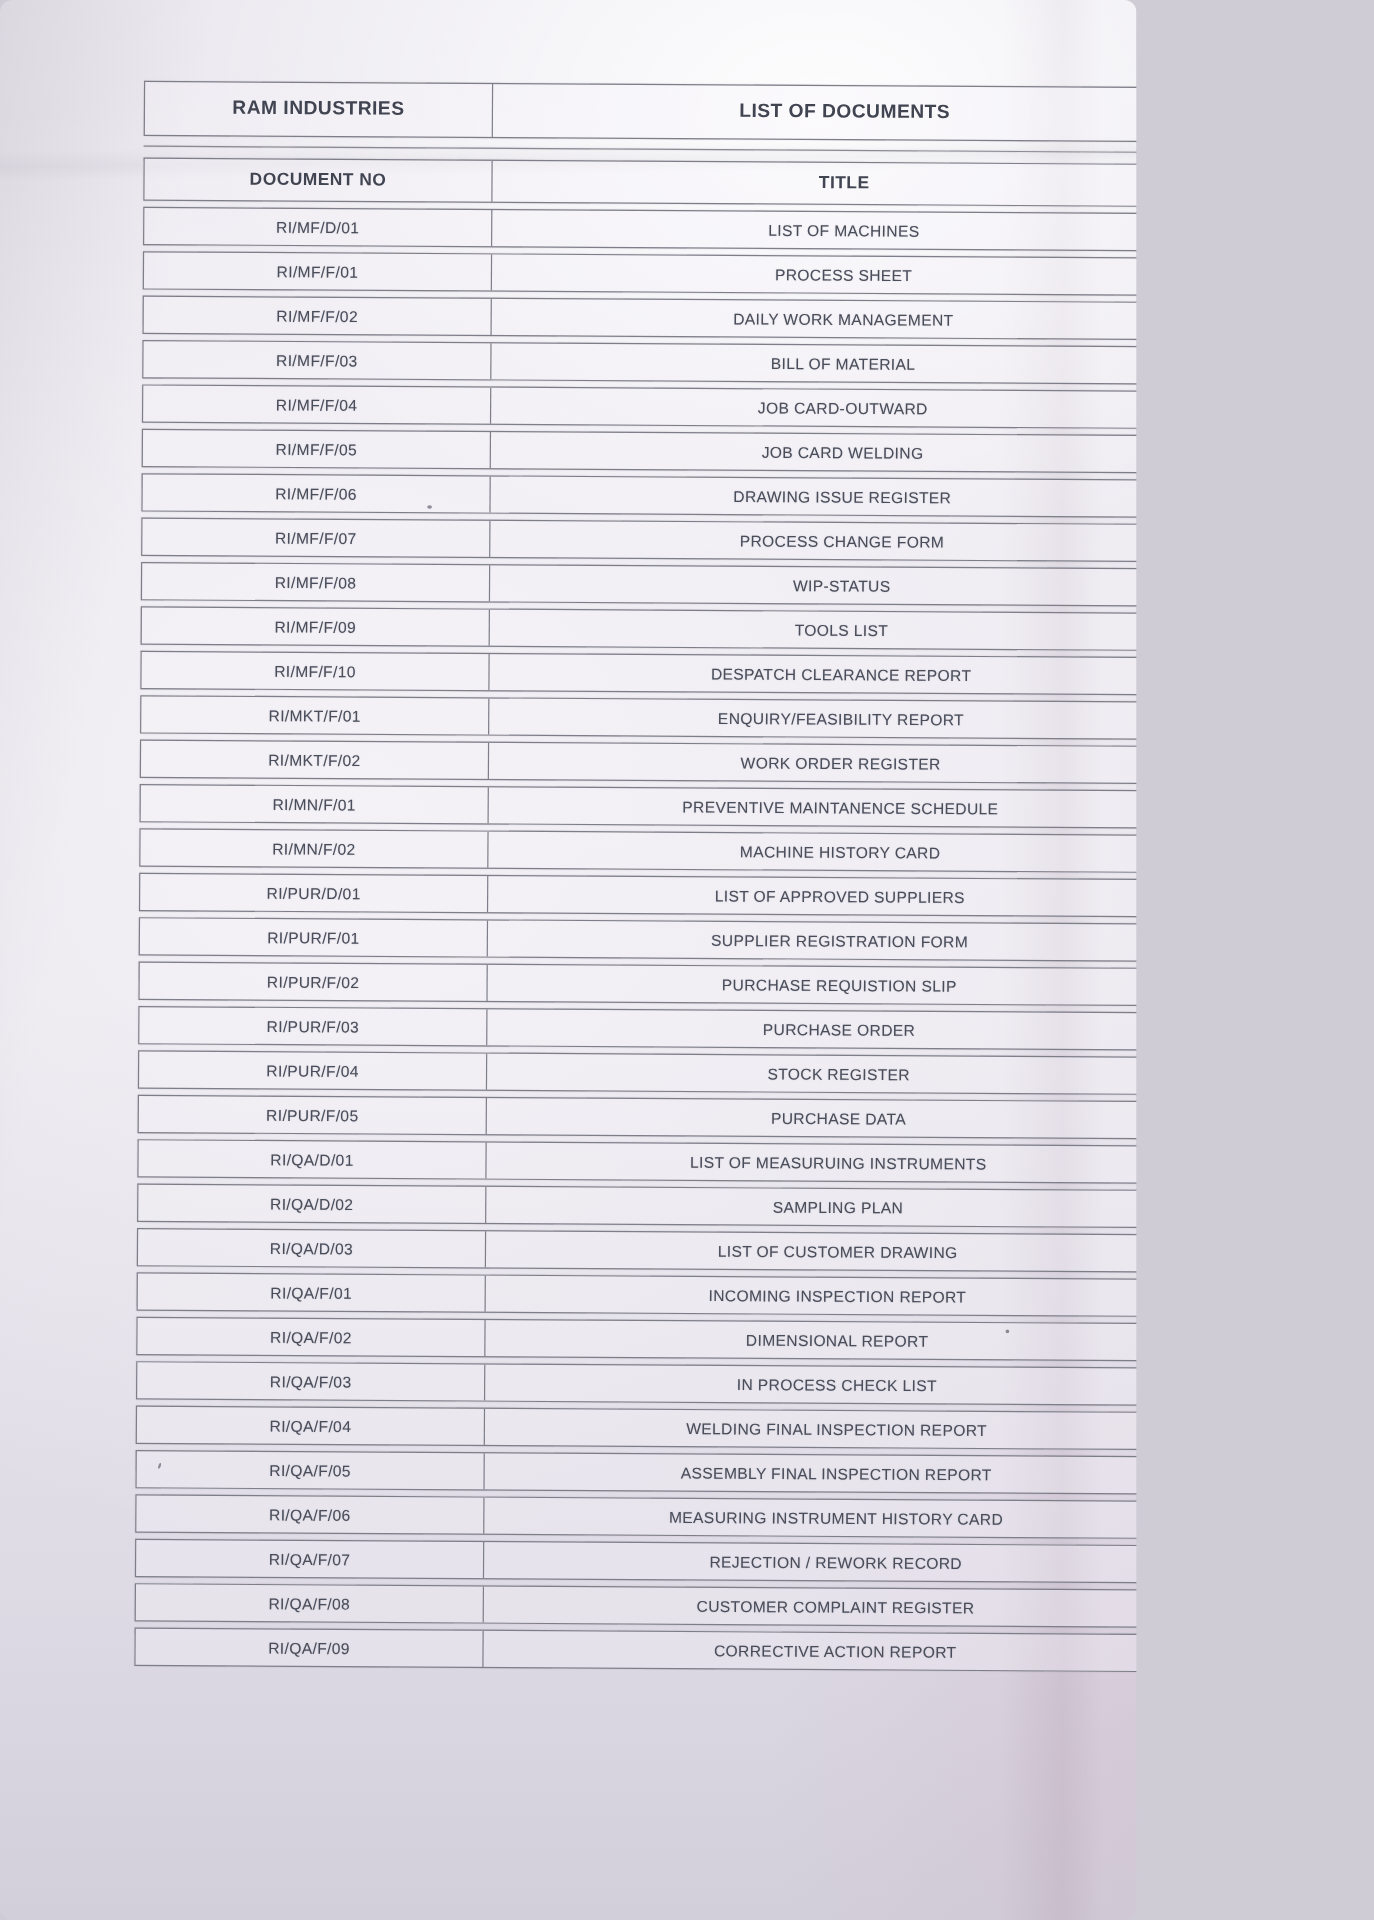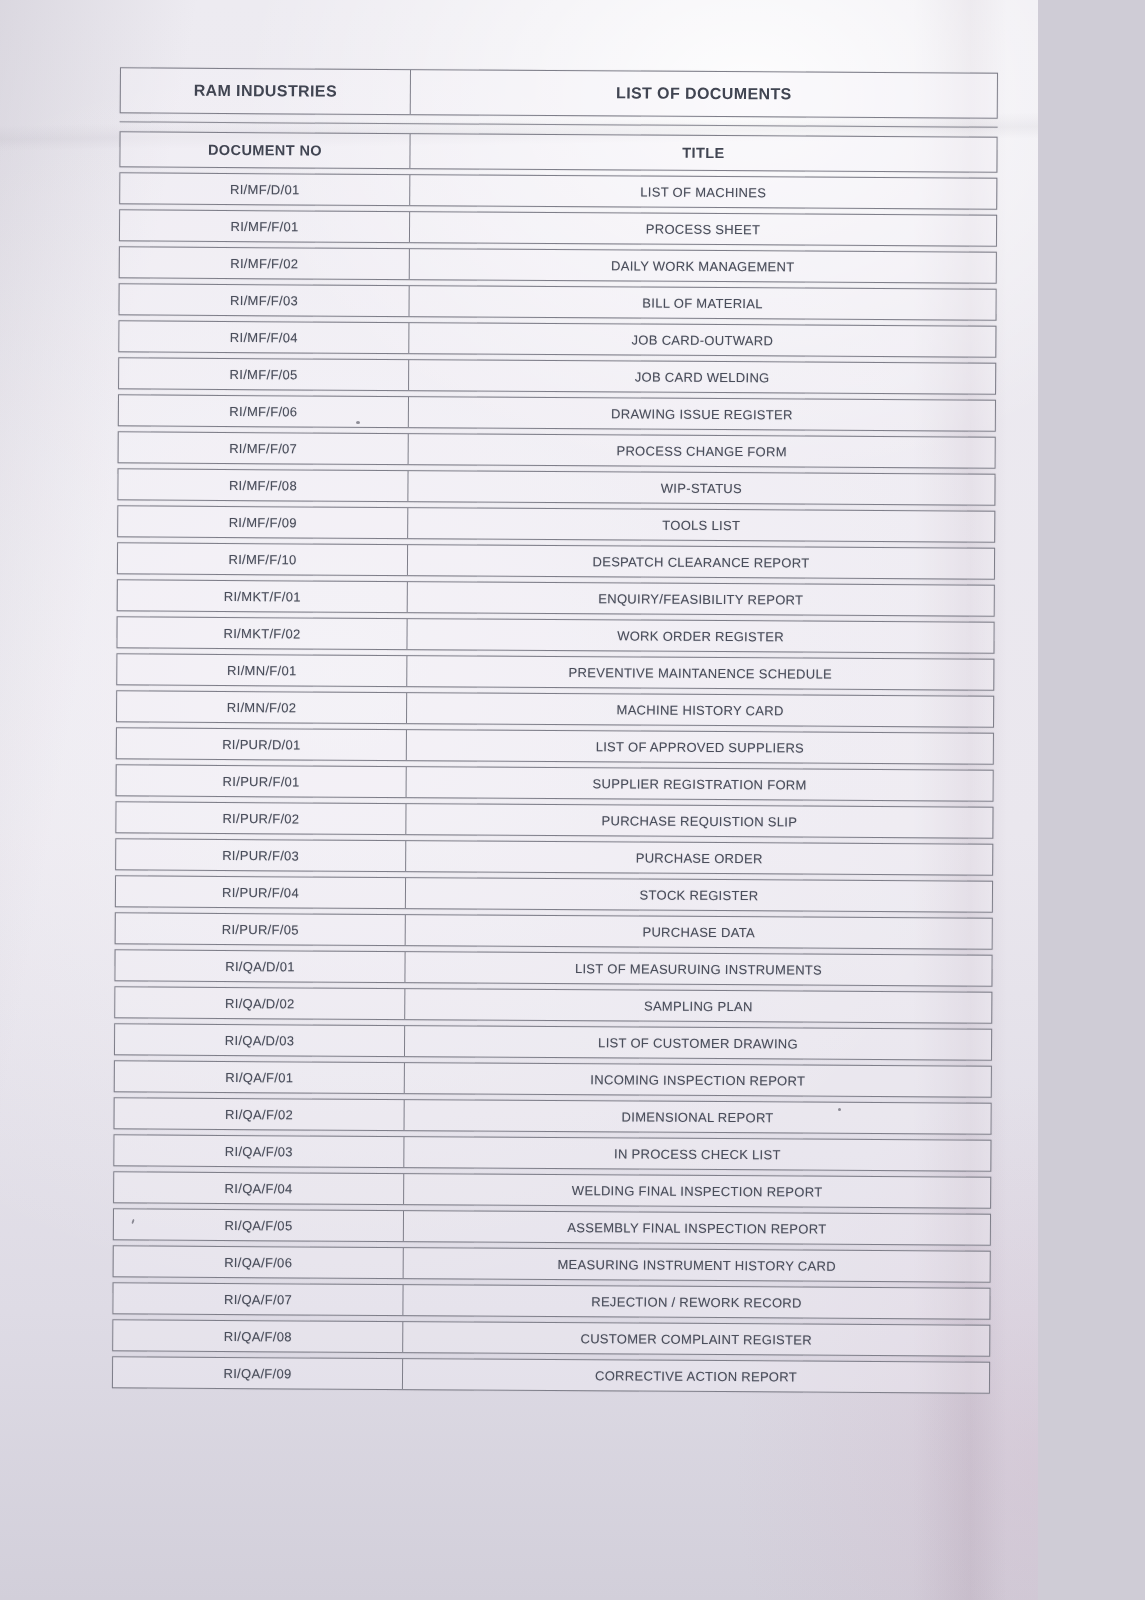"RAM INDUSTRIES" .photo { border-radius: none -> 10px; width: 1038px -> 947px }
